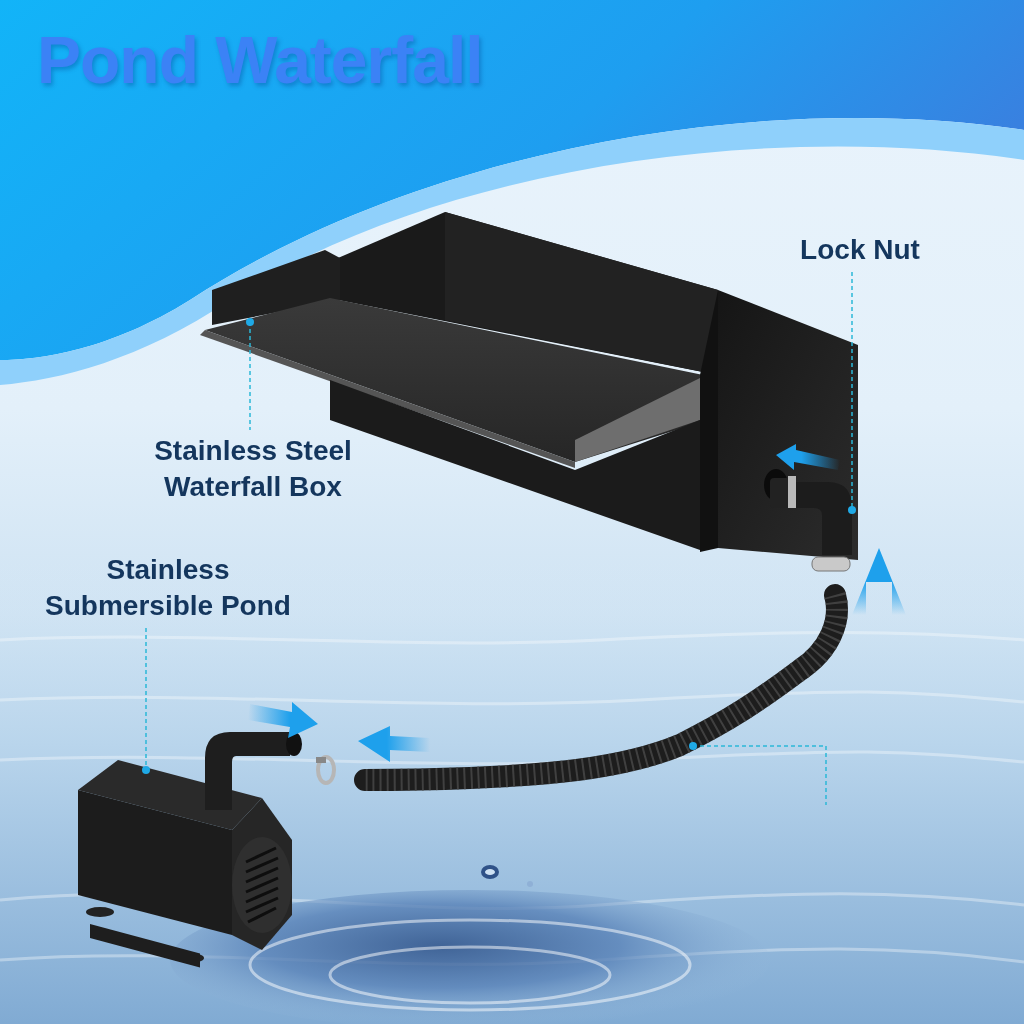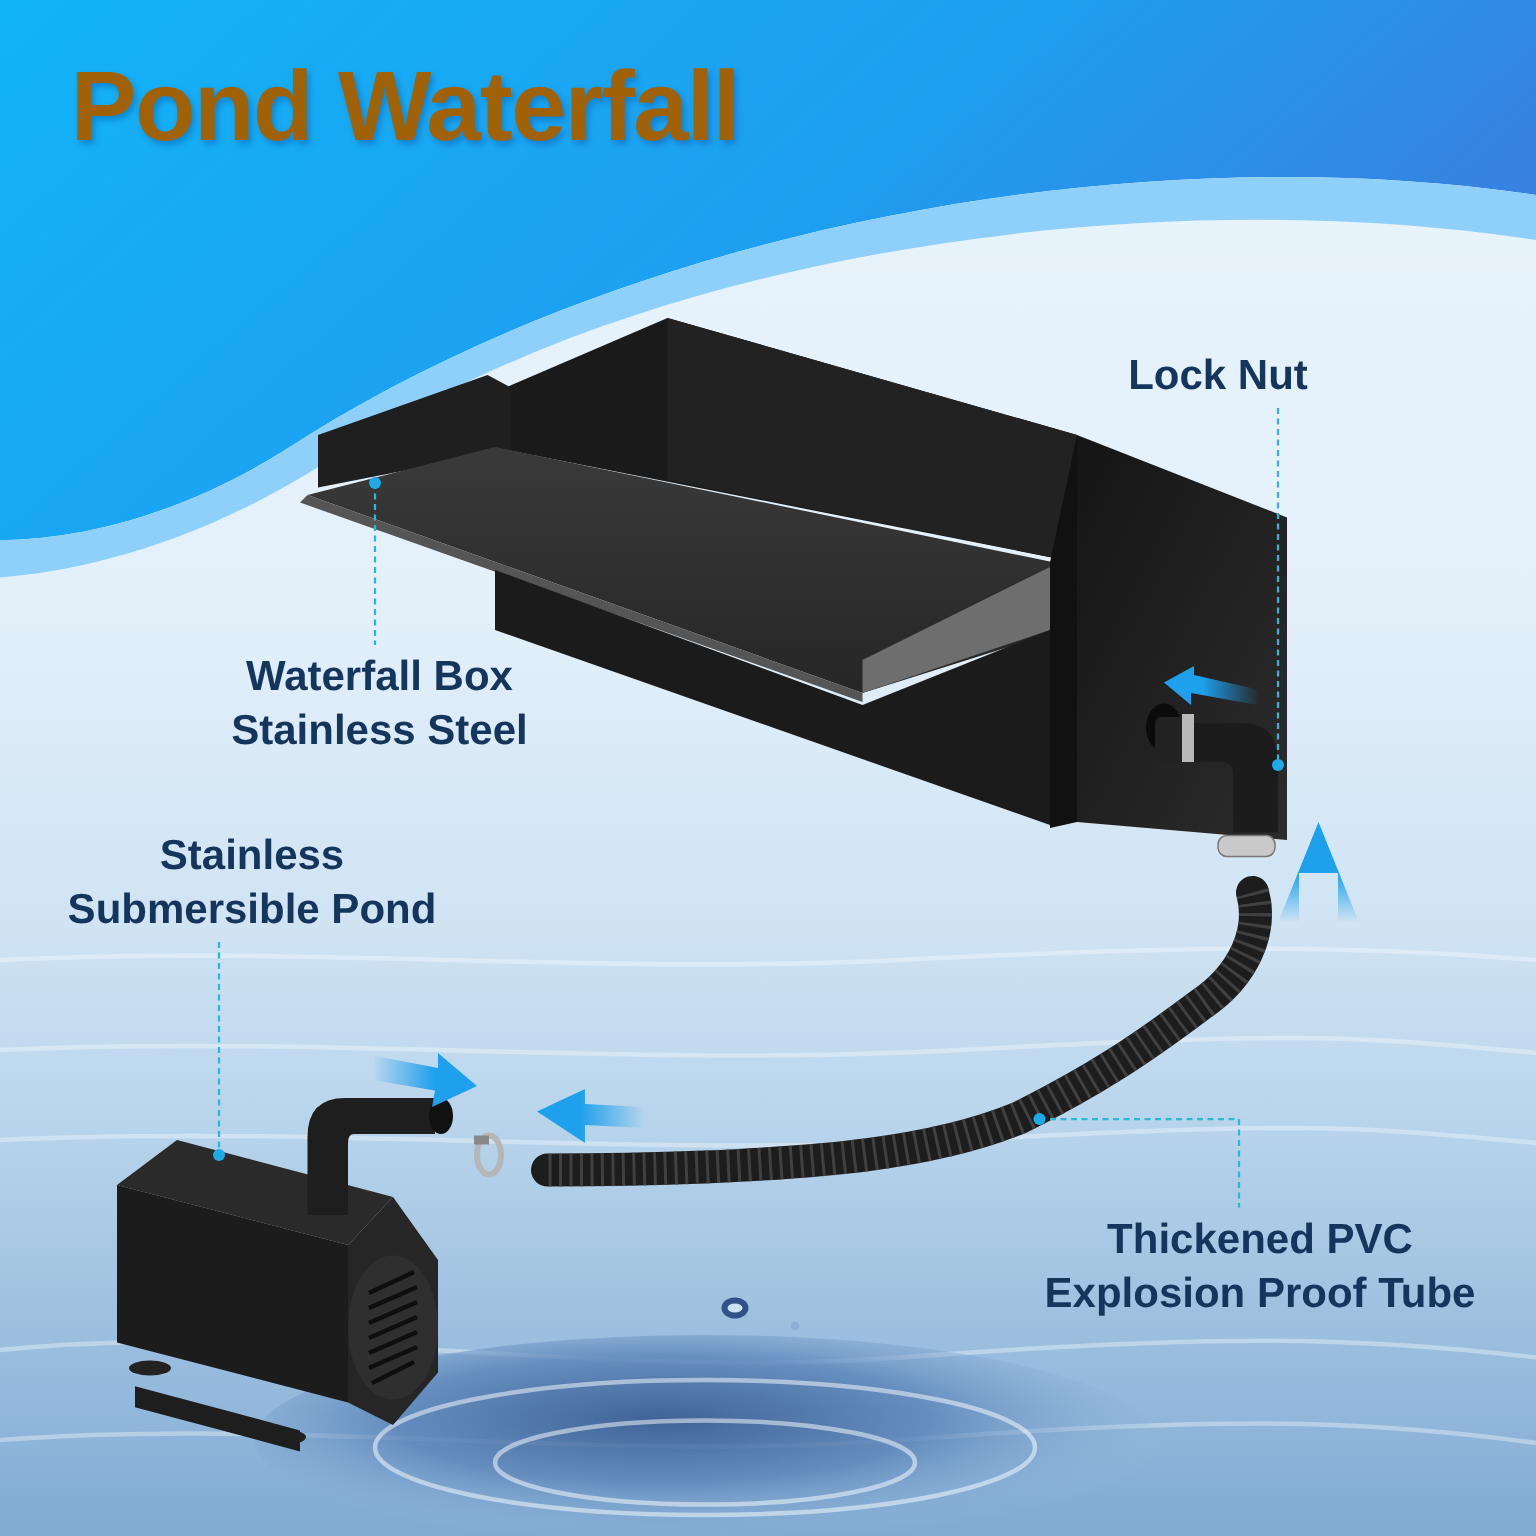"Pond Waterfall" .title { color: #a16207 -> #3b82f6; margin: 17px -> 7px }
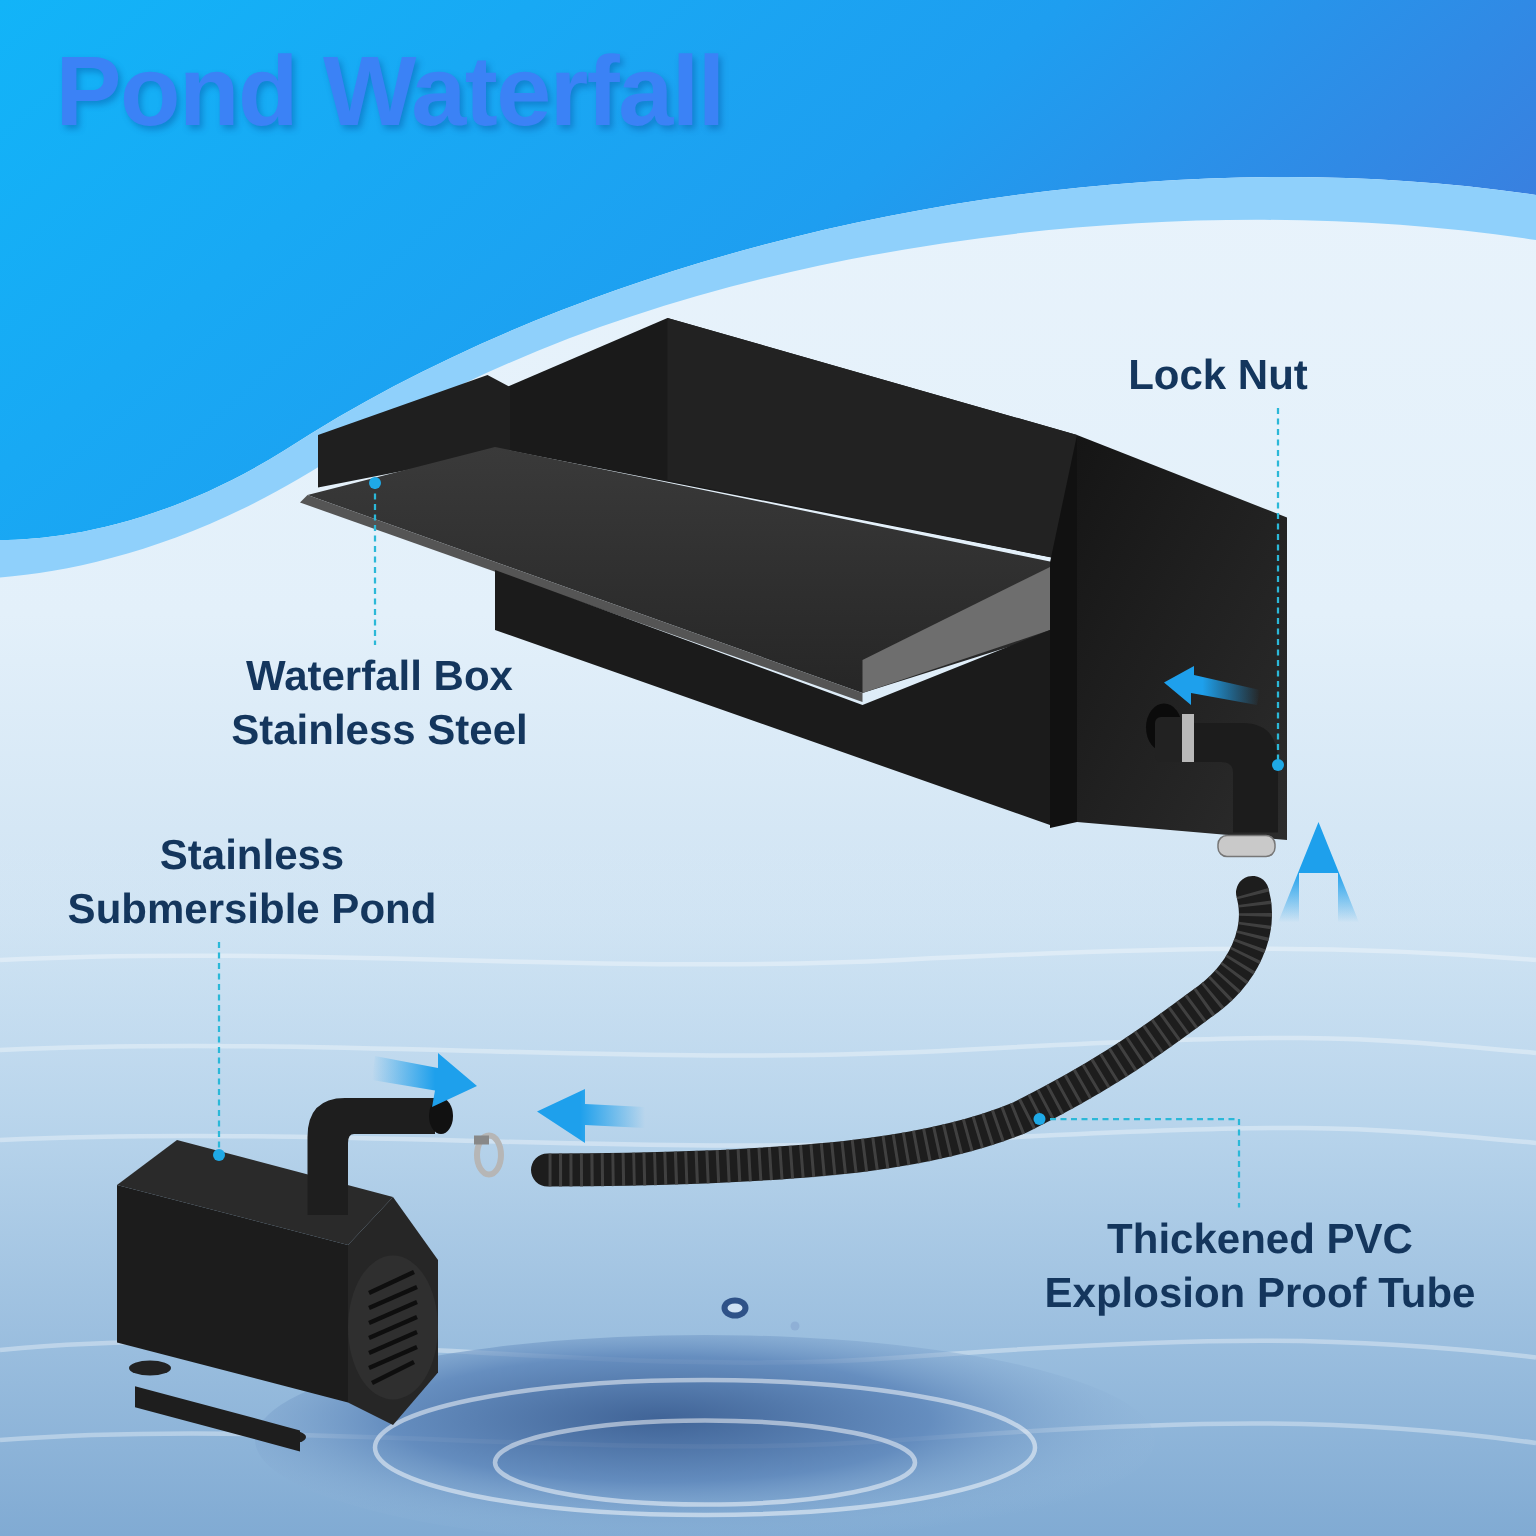"Lock Nut" .lbl-locknut { left: 732px -> 780px }
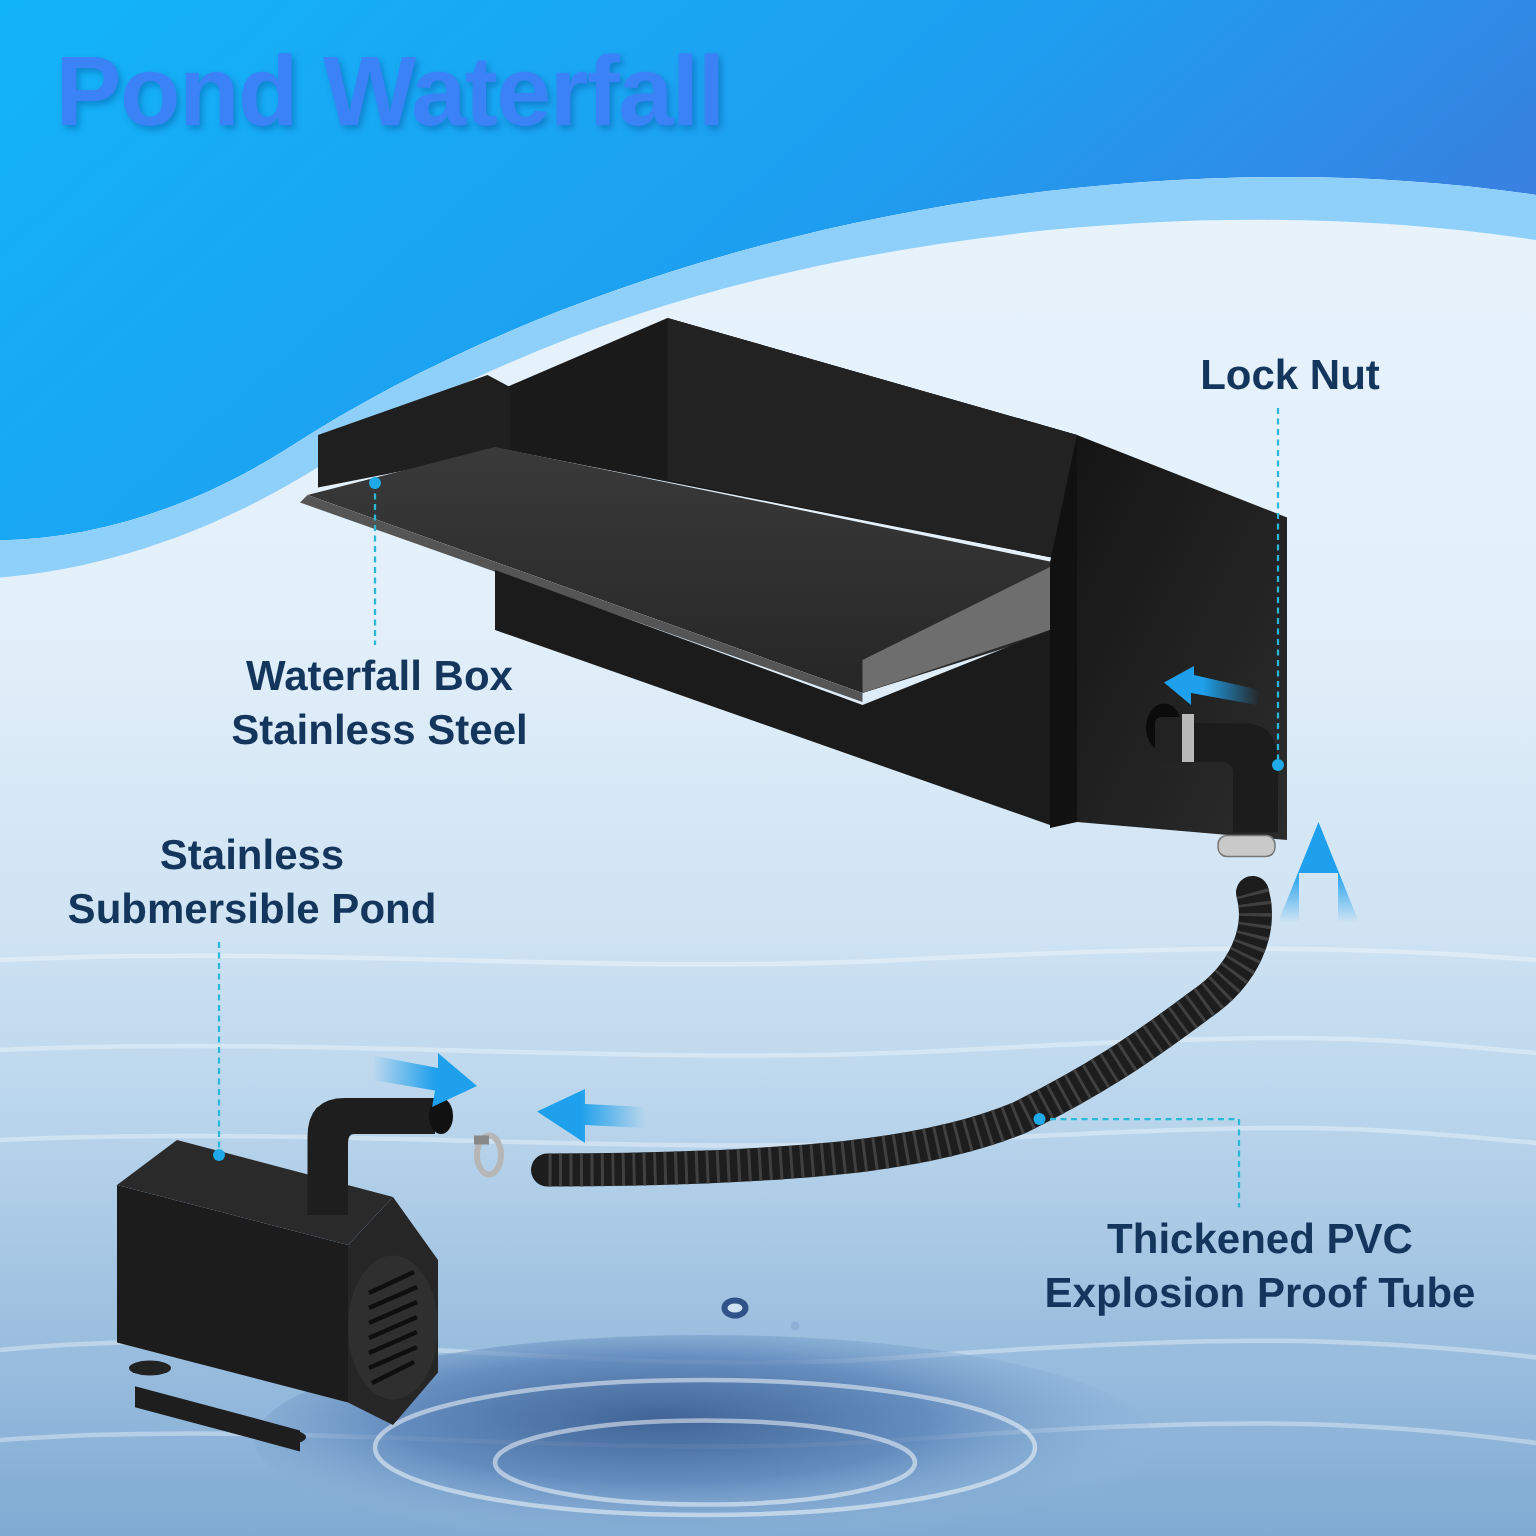"Waterfall Box" span { order: before "Stainless Steel" -> after "Stainless Steel" }
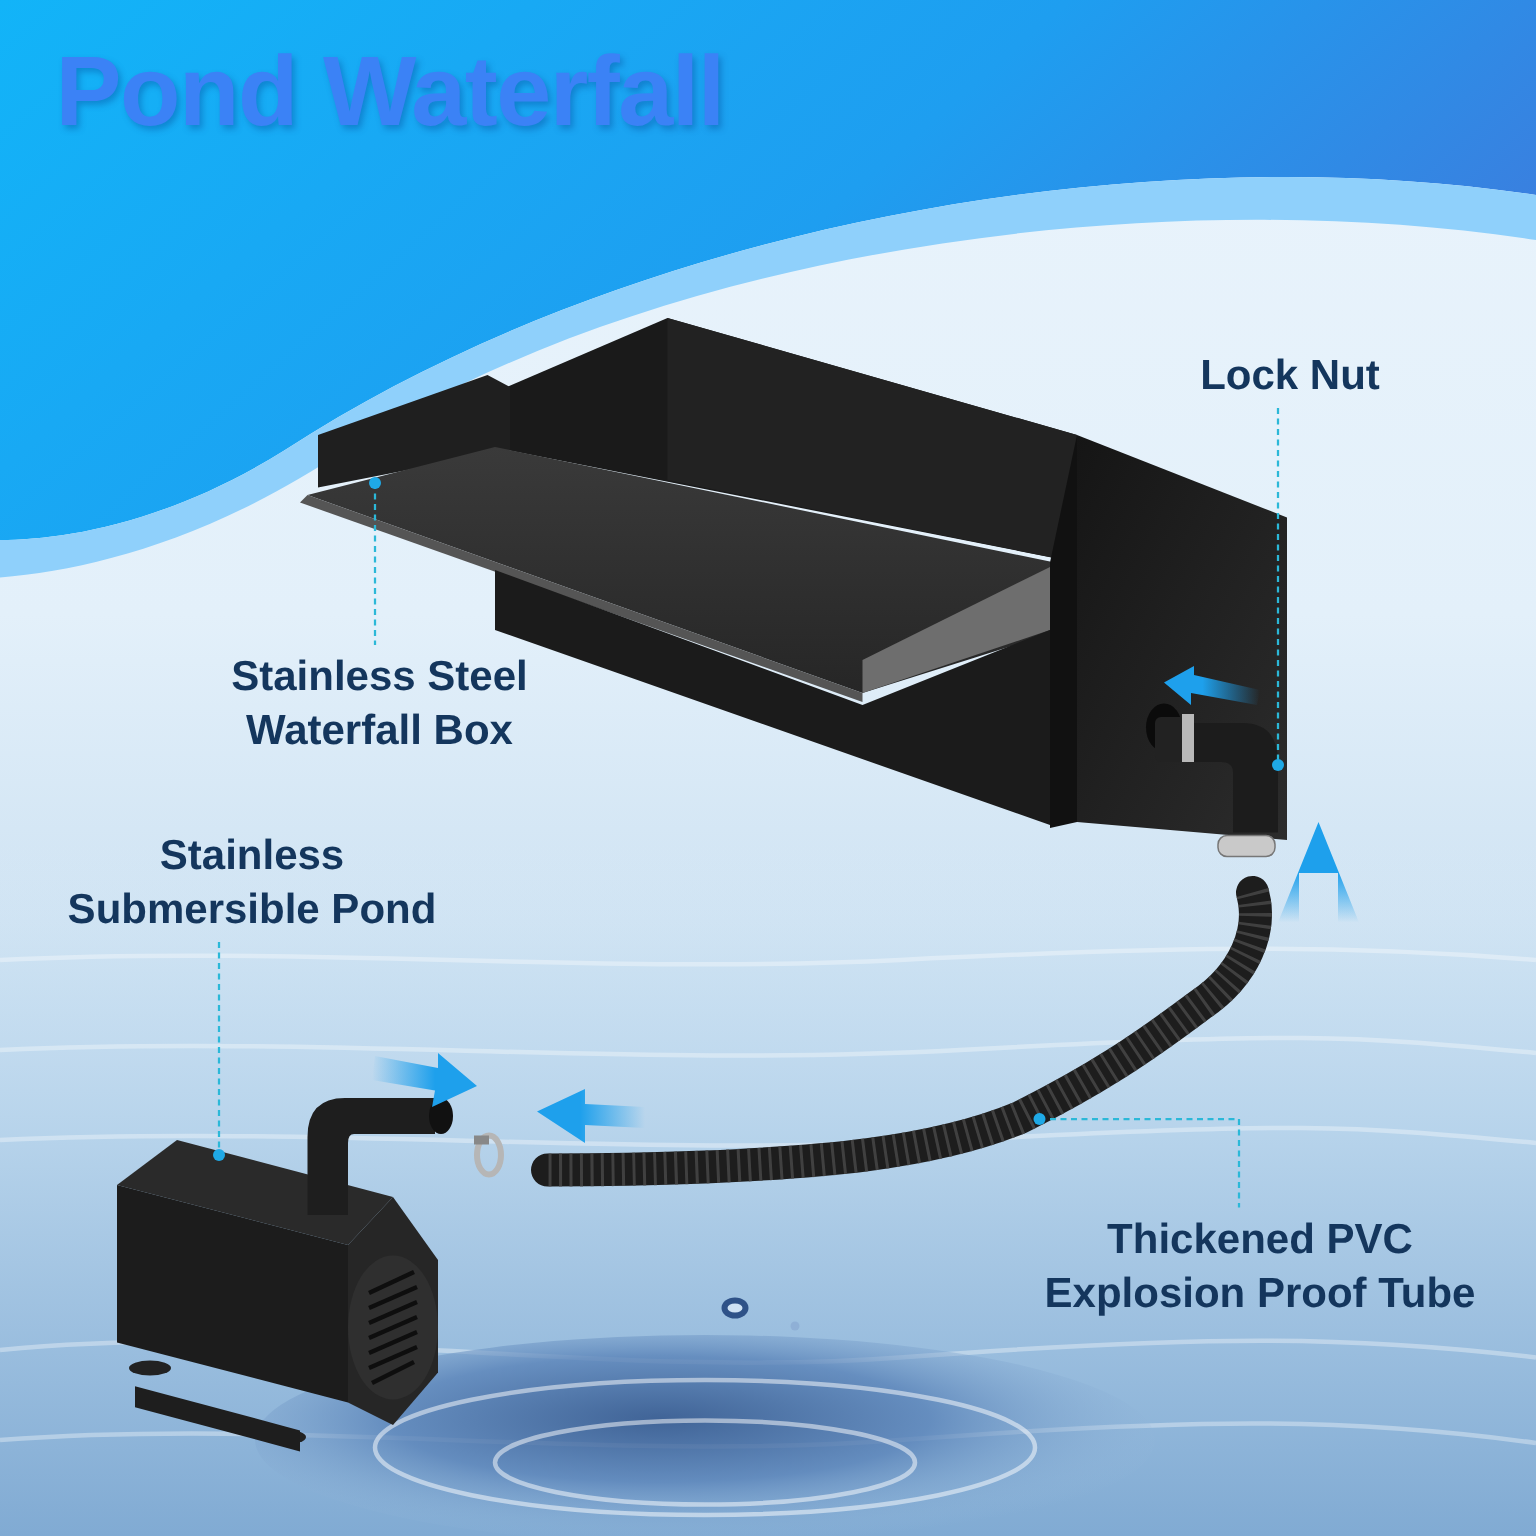"Thickened PVC" p.label { html: <p> <span>Thickened PVC</span> <span>Explosion Proof Tube</span> </p> -> none }
